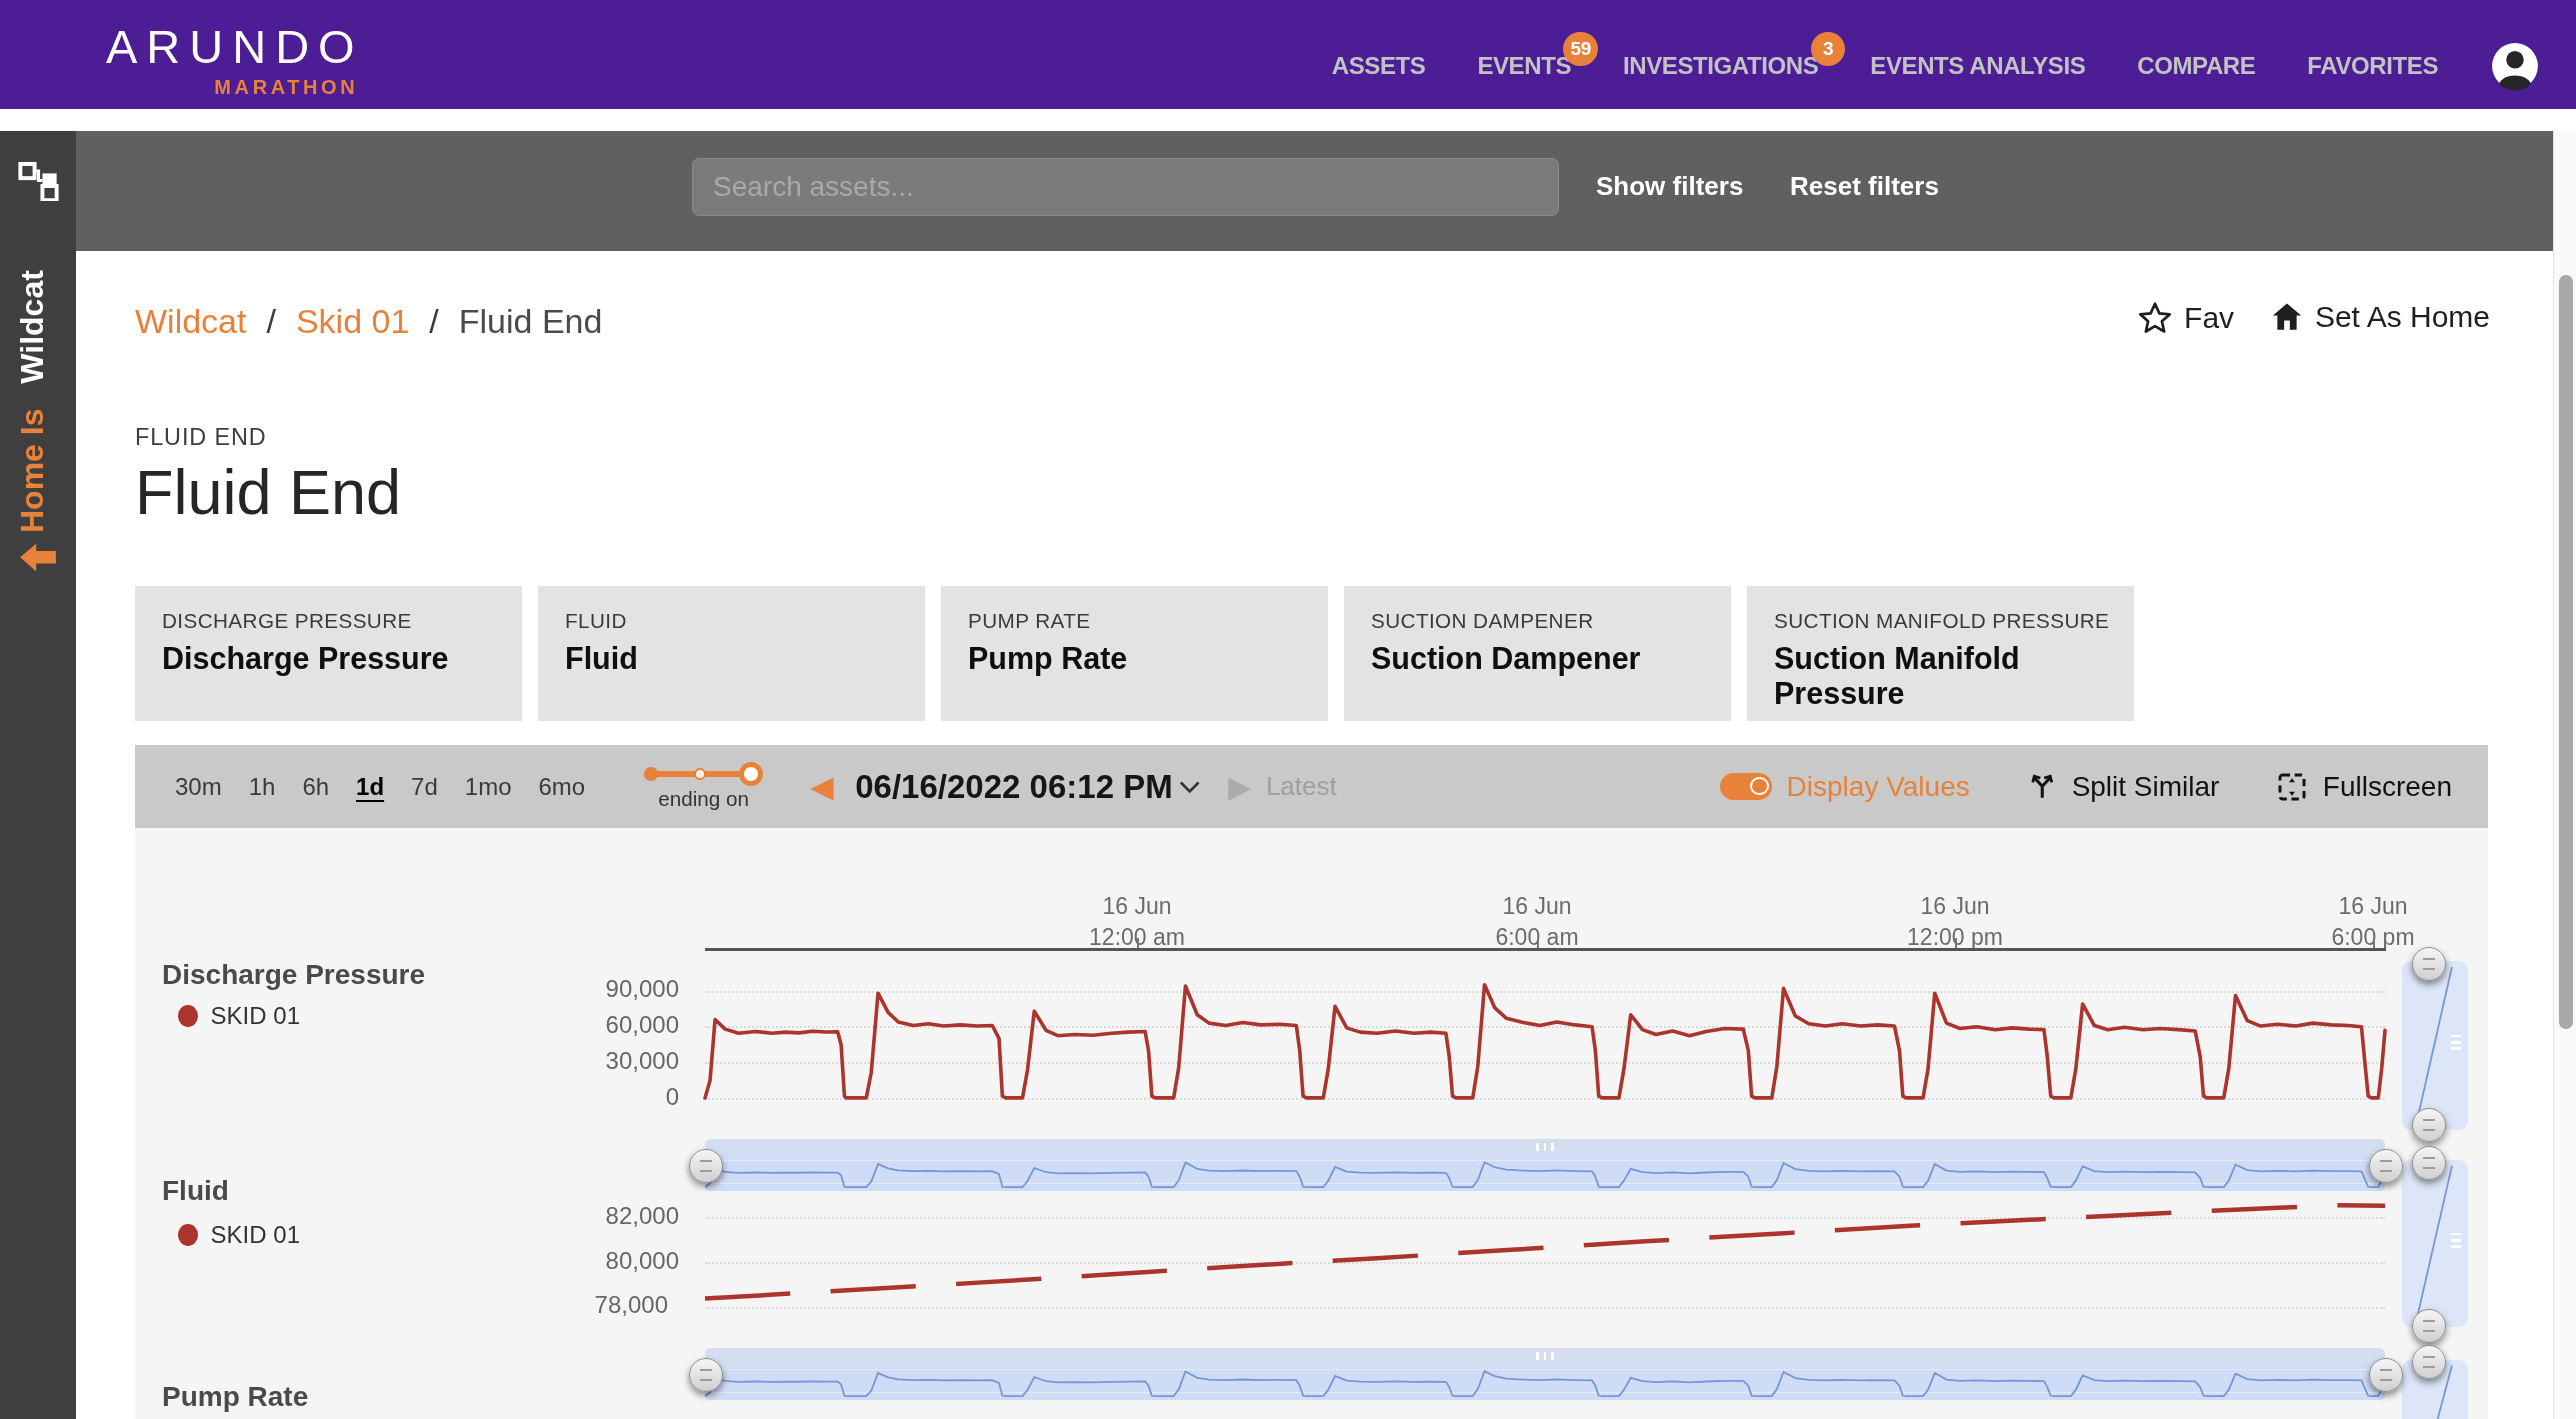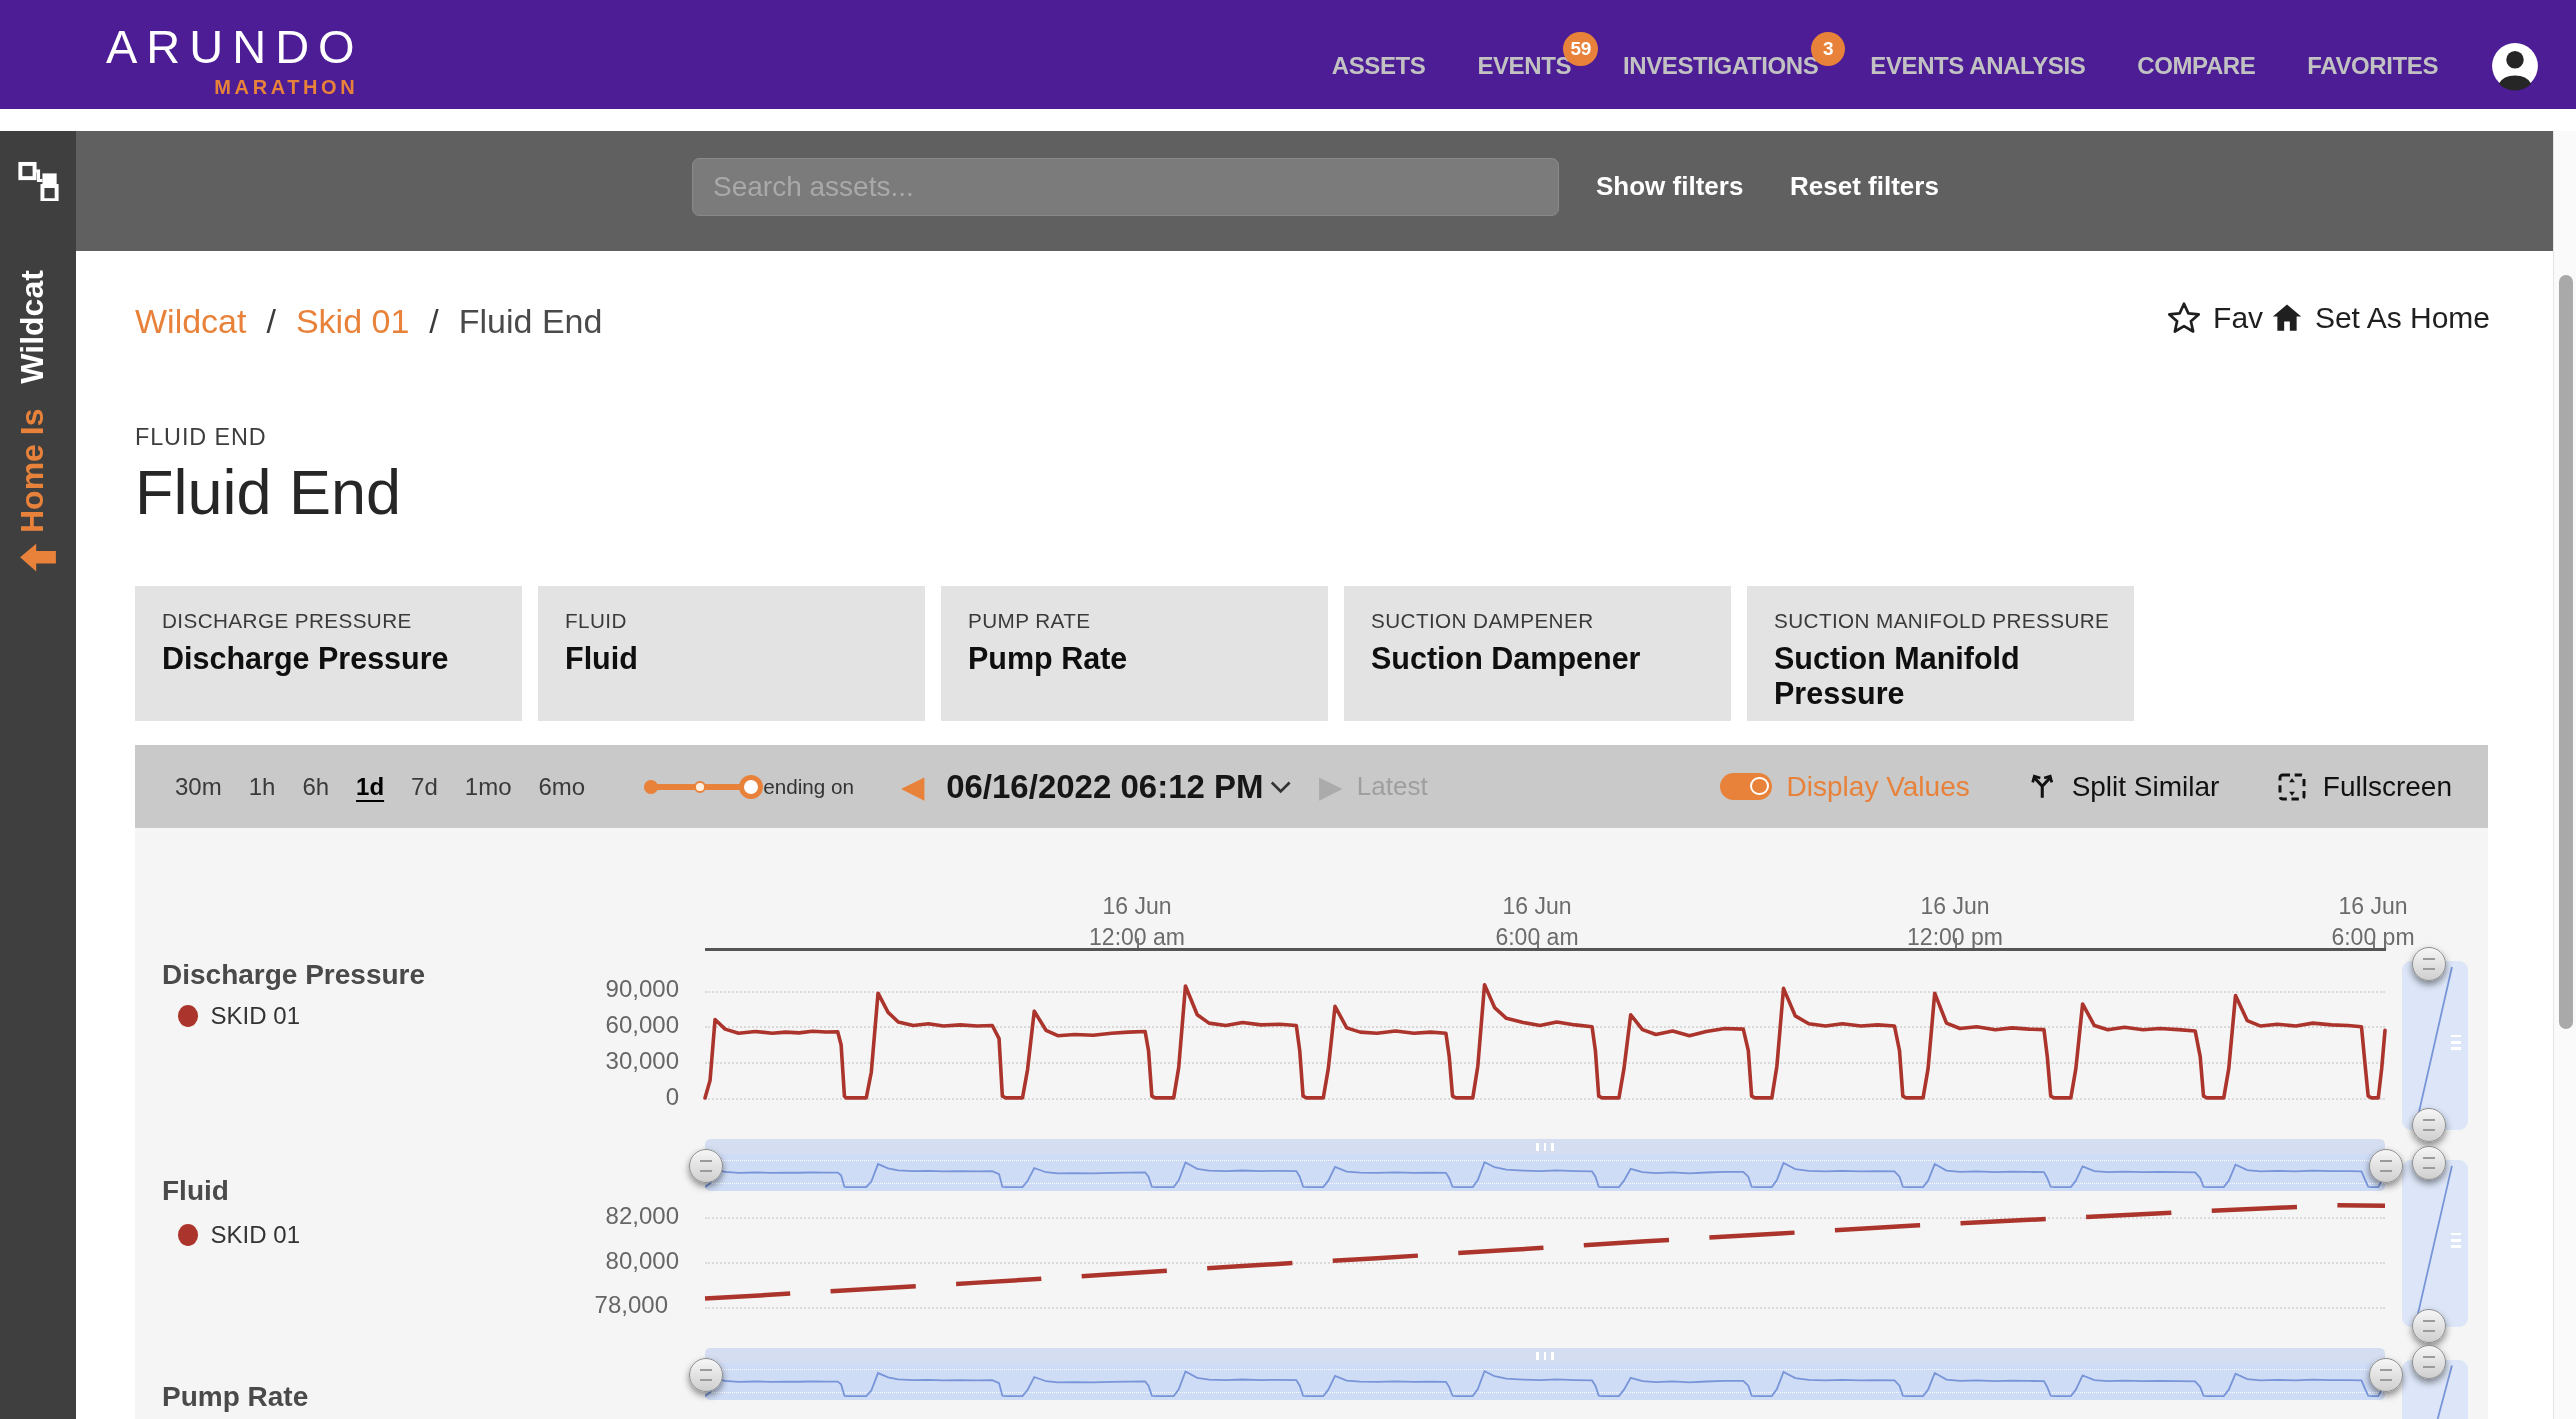"Fav" .page-actions { align-items: center -> flex-start; gap: 7px -> 36px }
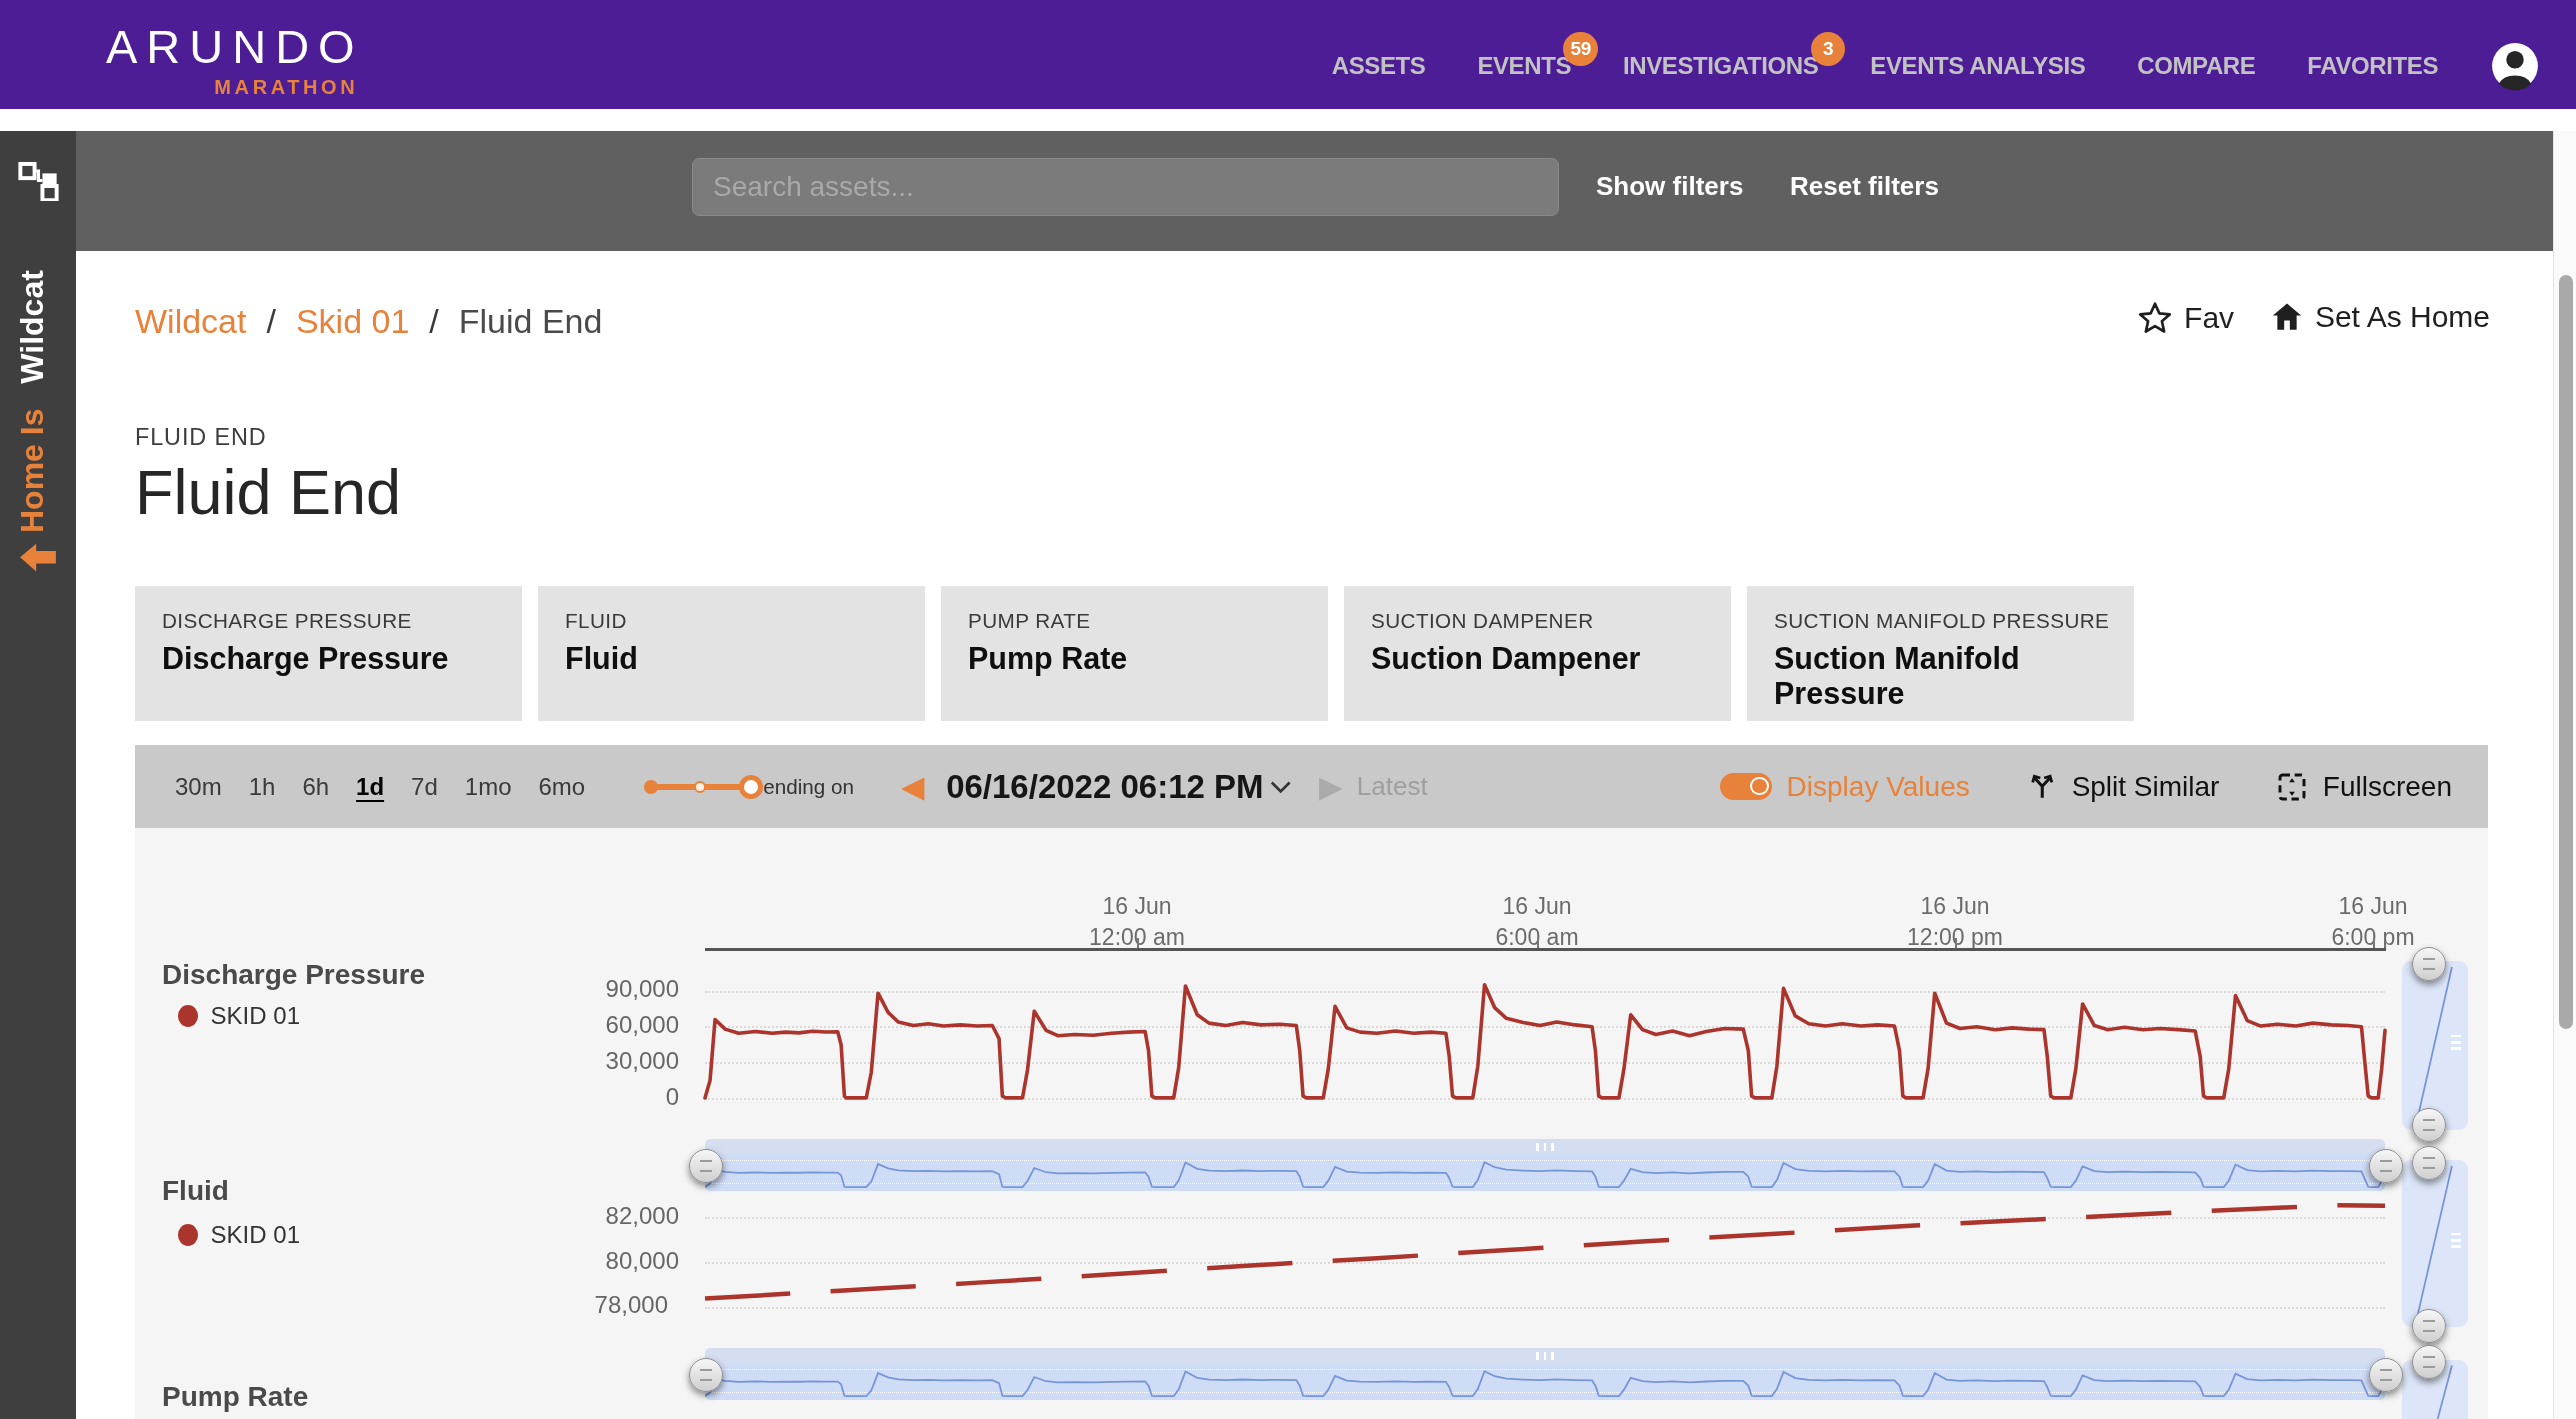"ending on" .ending-block { flex-direction: row -> column }
